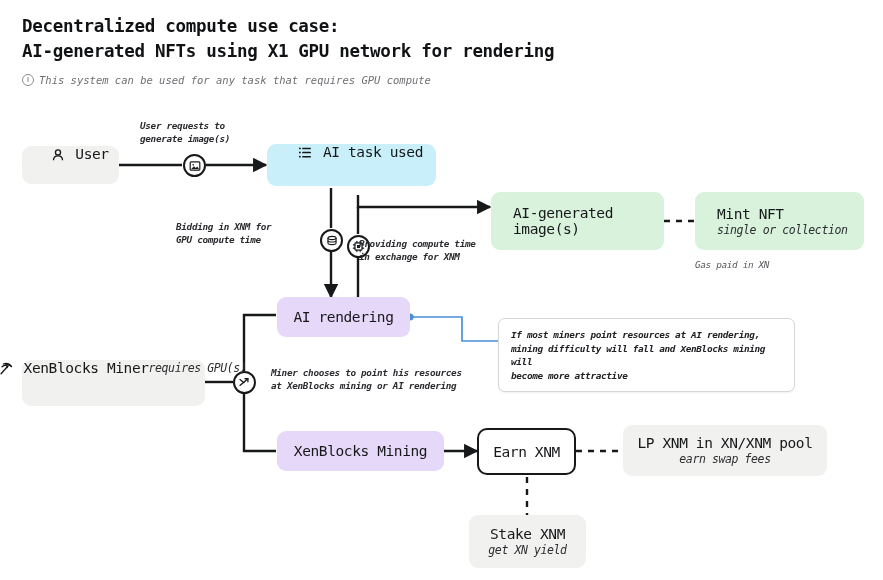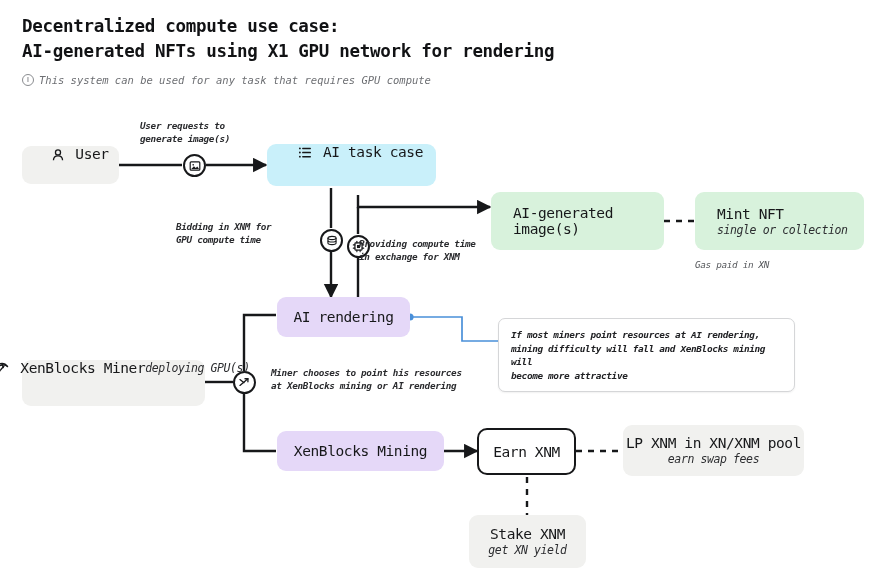"AI task case" span.lbl { text: case -> used }
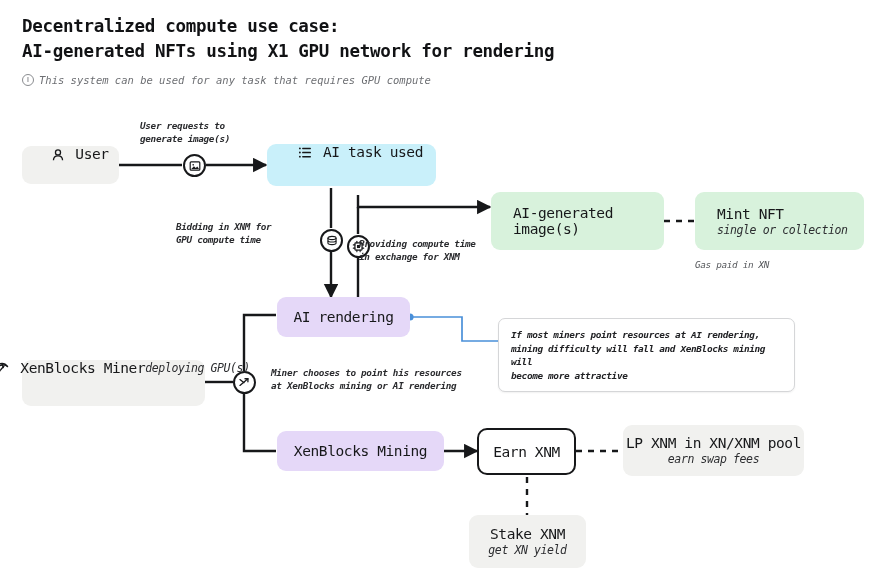"deploying GPU(s)" span.sub { text: deploying -> requires }
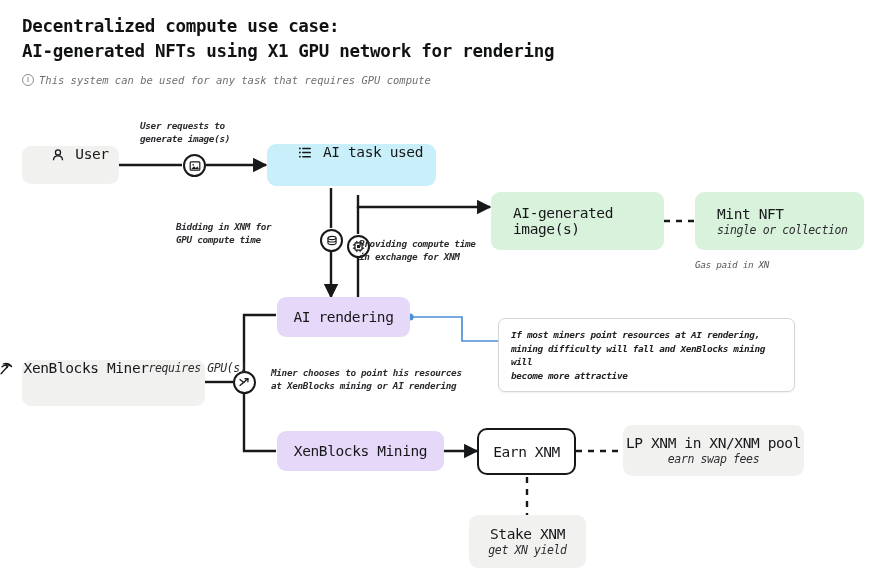"LP XNM in XN/XNM pool" div.node { width: 181px -> 204px }
